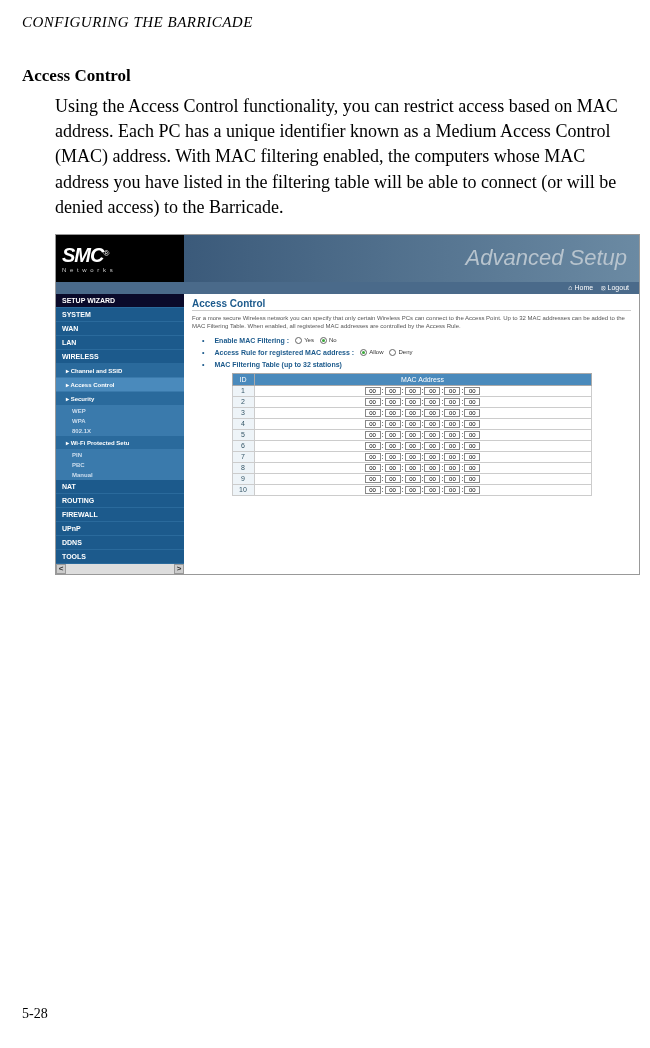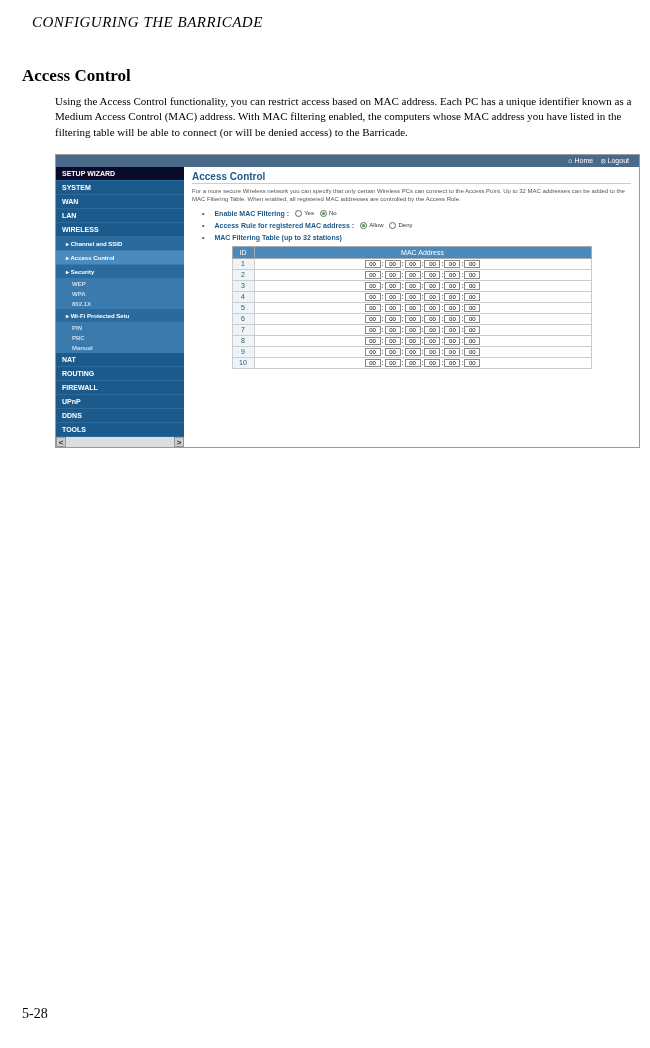"CONFIGURING THE BARRICADE" .header-text { padding: 14px 0 0 32px -> 14px 0 0 22px }
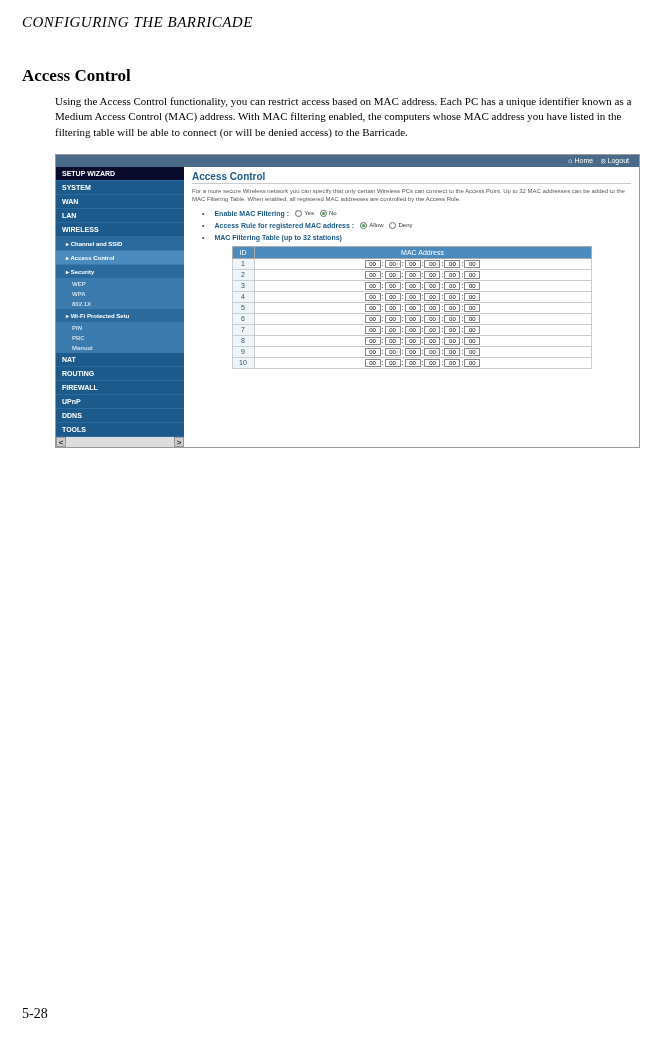"Using the Access Control functionality," .body-text { font-size: 11px -> 18px }
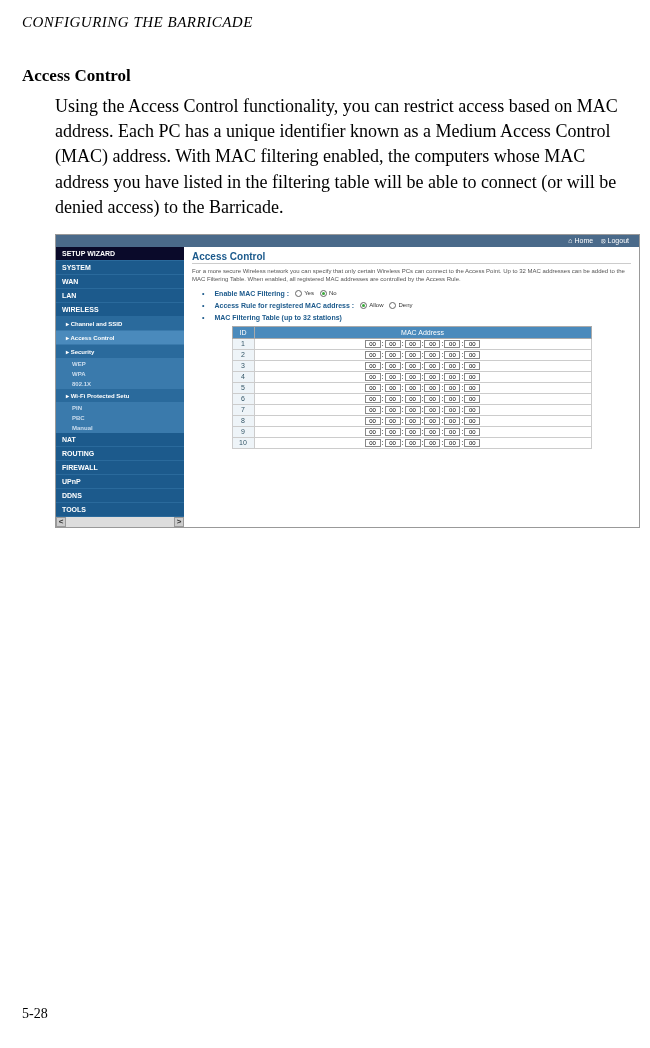"SMC®" div.scr-top { html: none -> <div> <div> <div> <span>SMC</span><span>®</span> <span>N e t w o r k s</span> </div> </div> <div>Advanced Setup</div> </div> }
